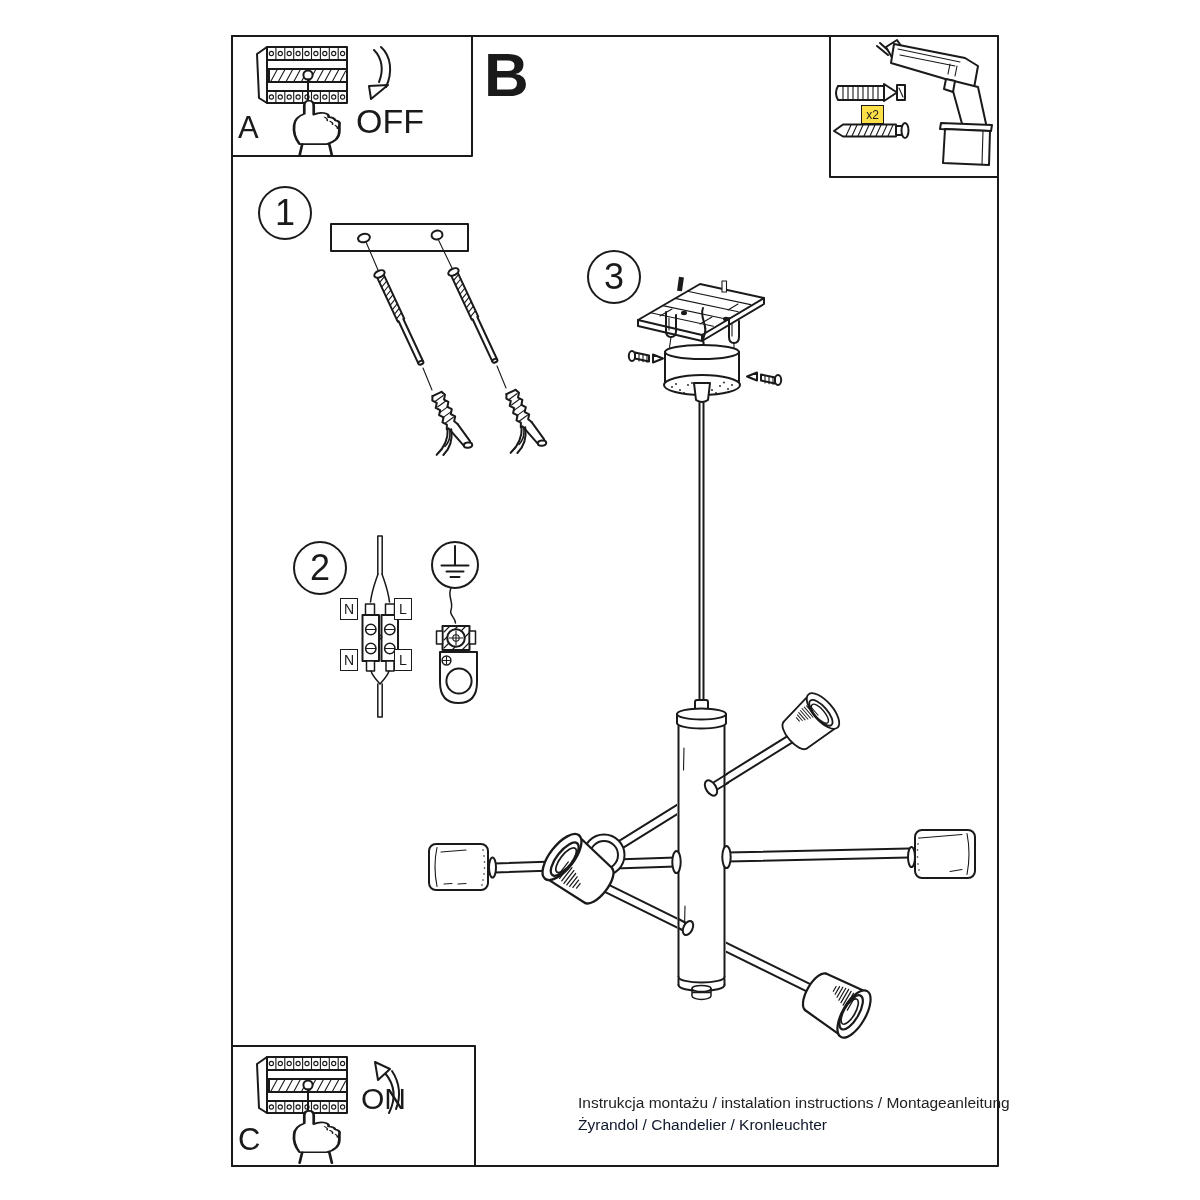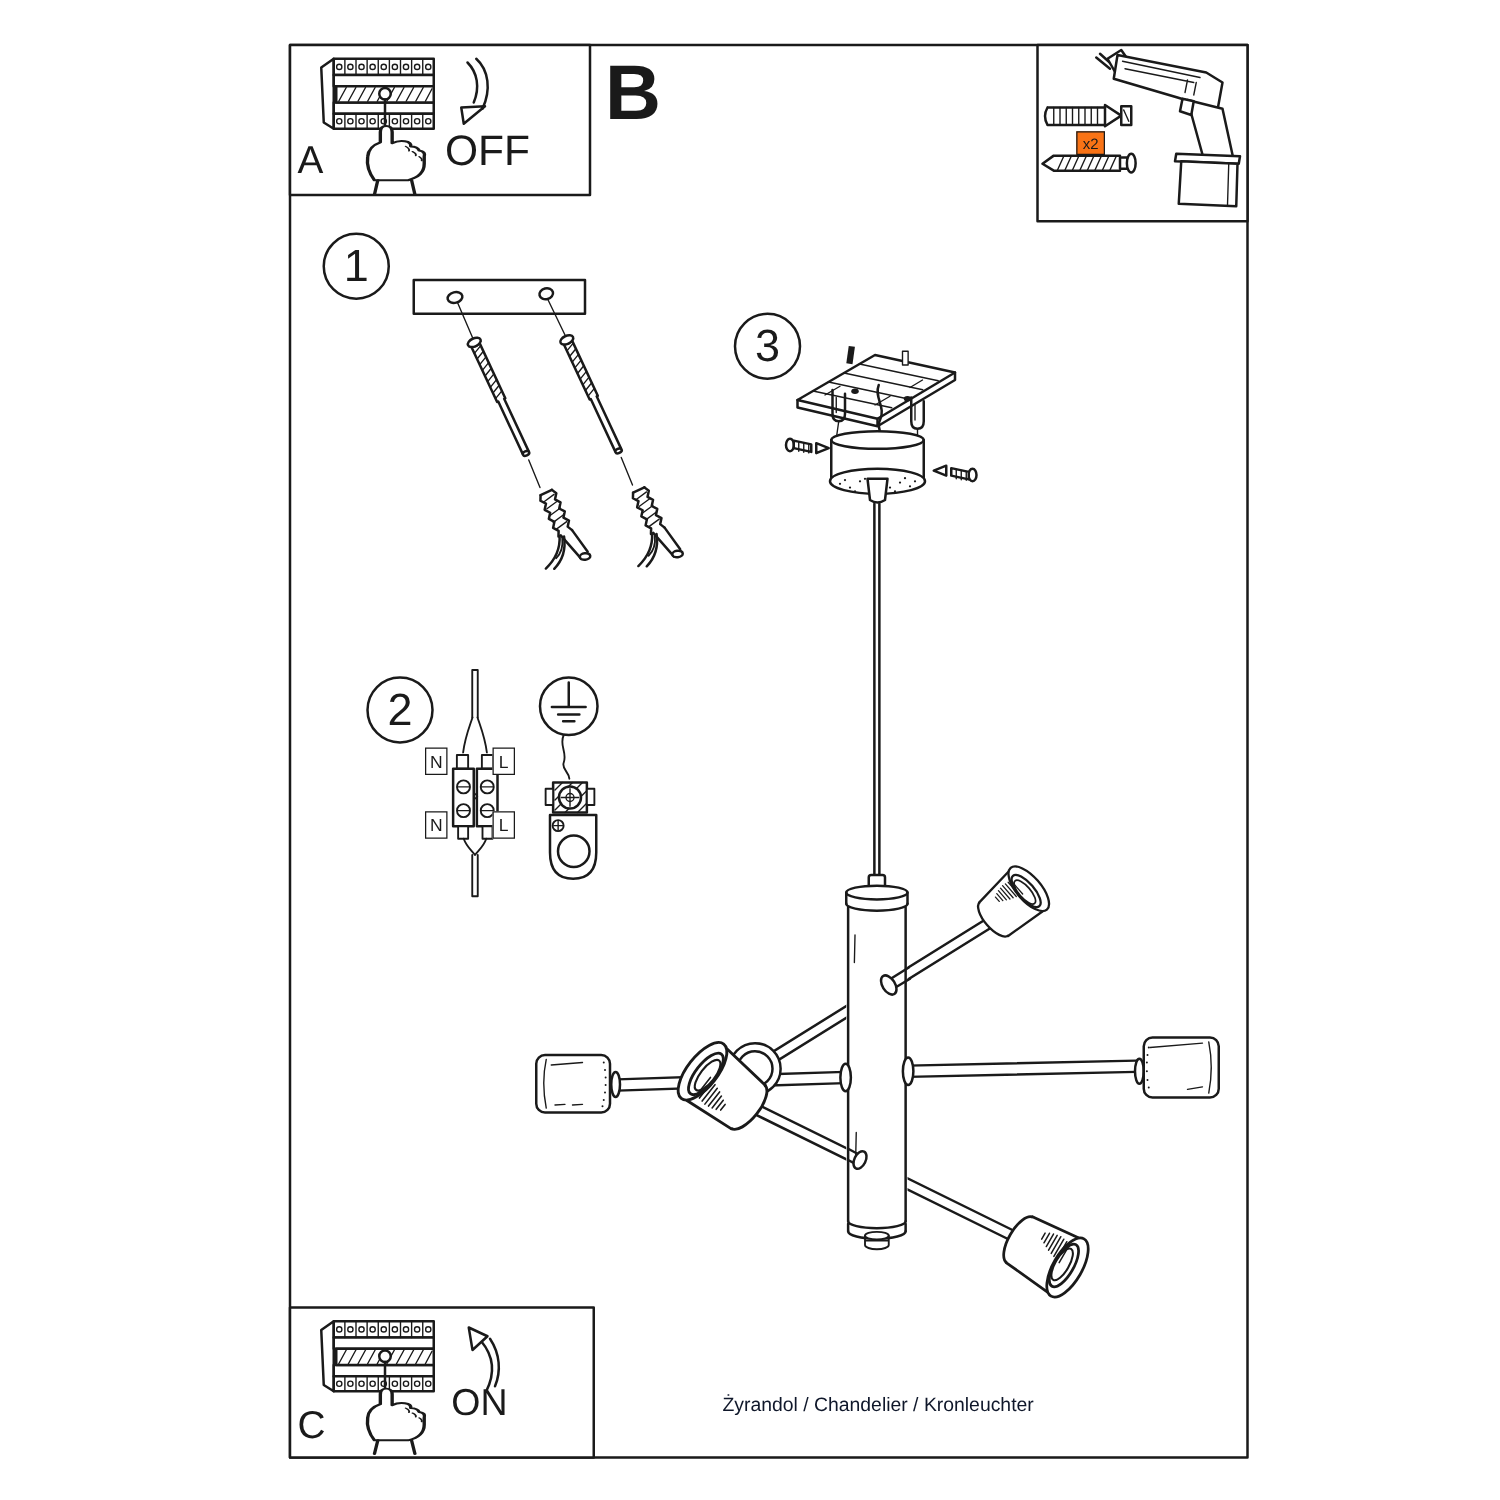"x2" .qty { background: #f97316 -> #fde047 }
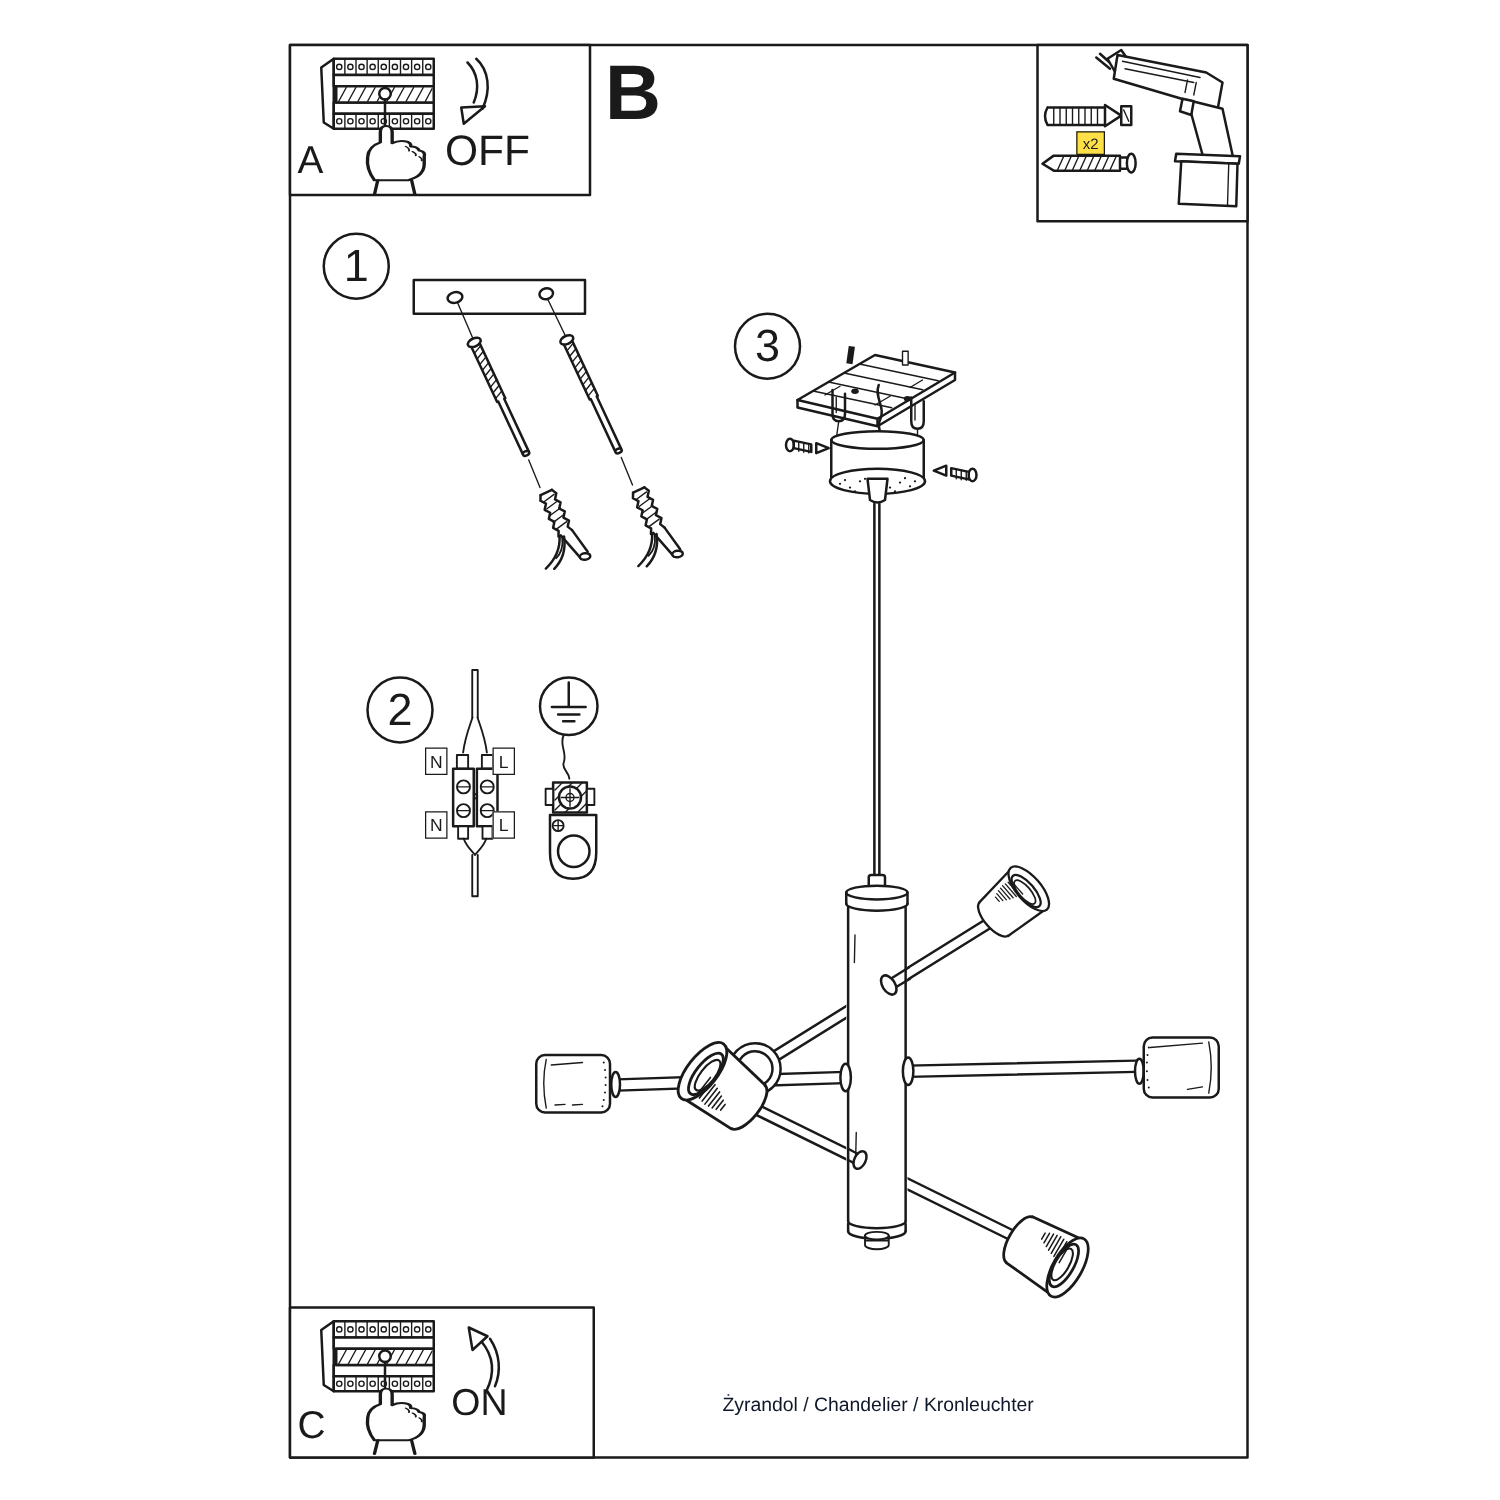"ON" div.txt { top: 1108px -> 1084px }
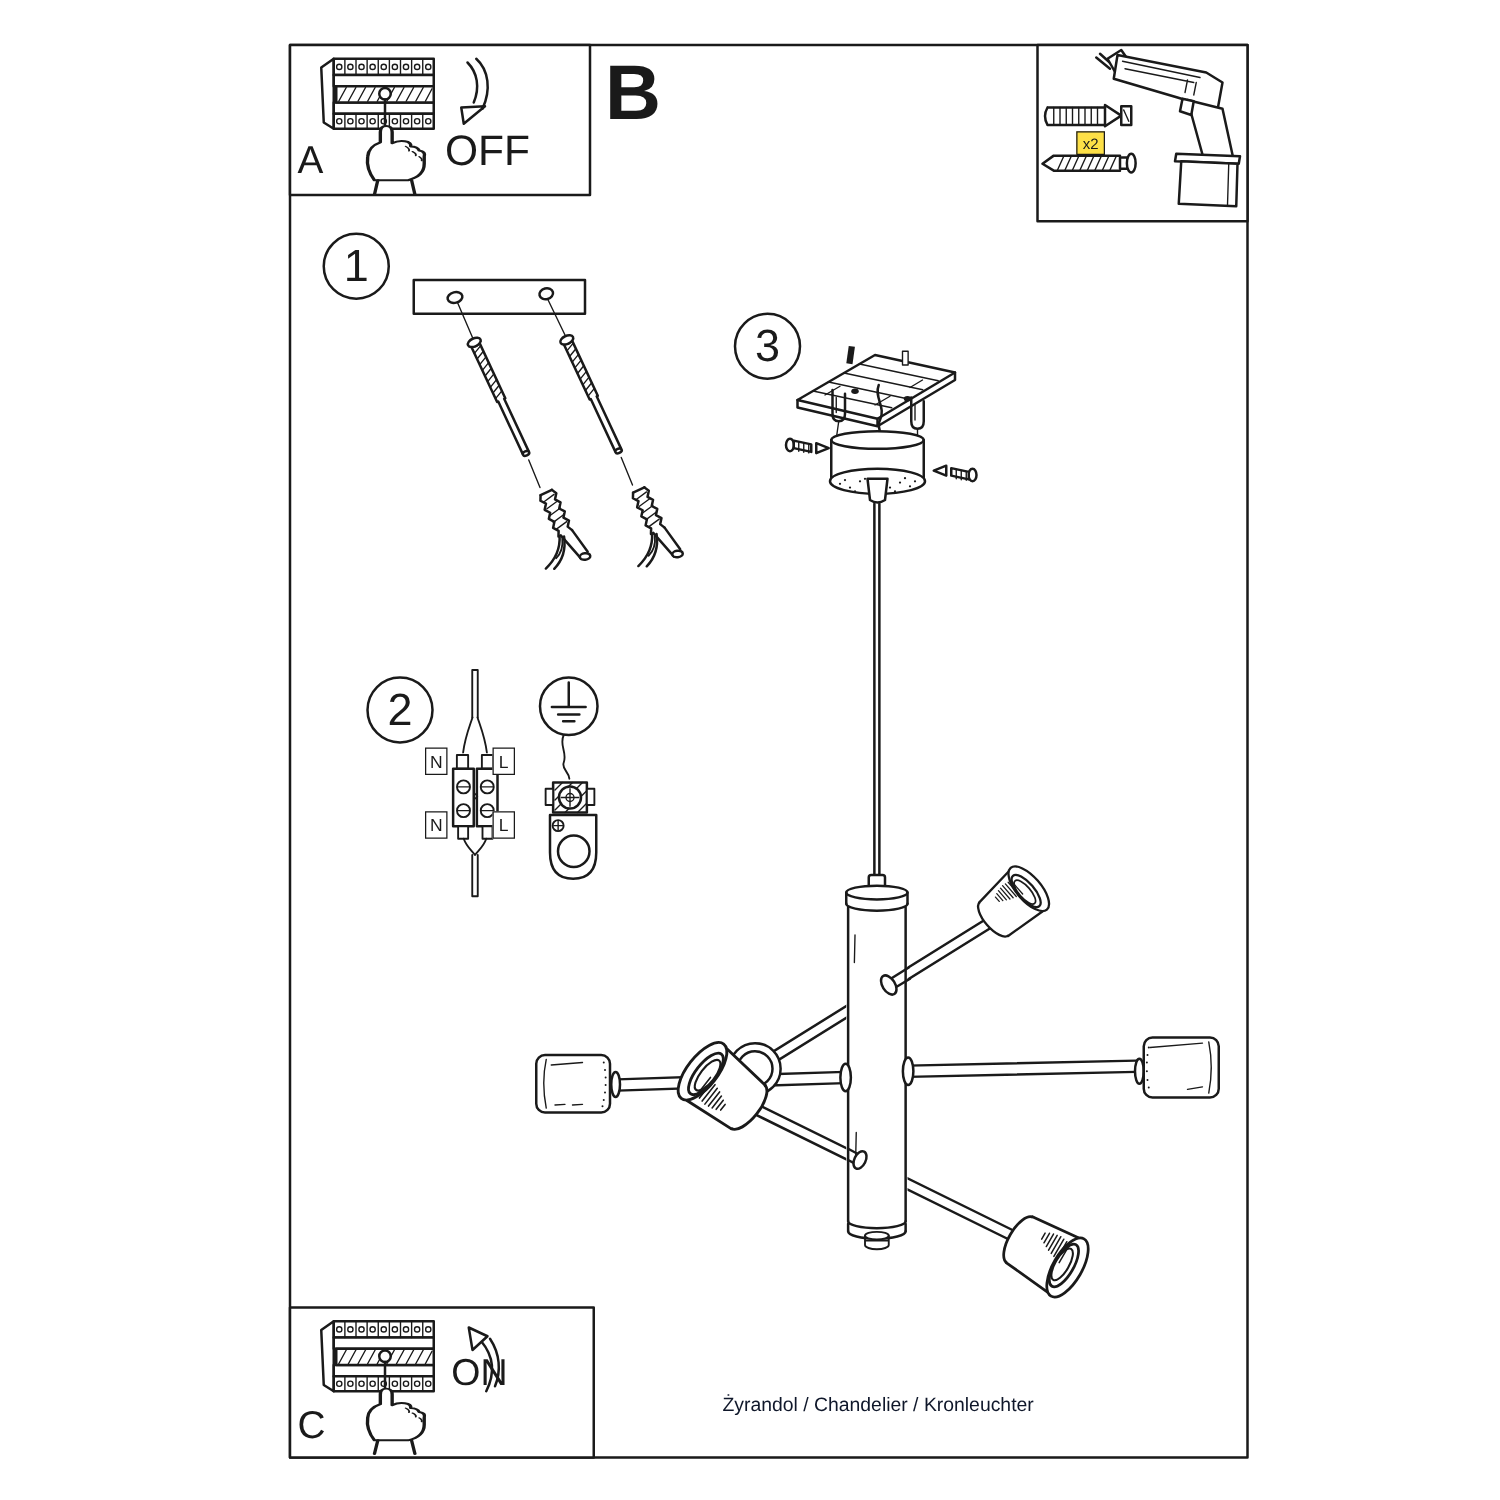"Instrukcja montażu / instalation" div.txt { html: none -> <div>Instrukcja montażu / instalation instructions / Montageanleitung</div> }
